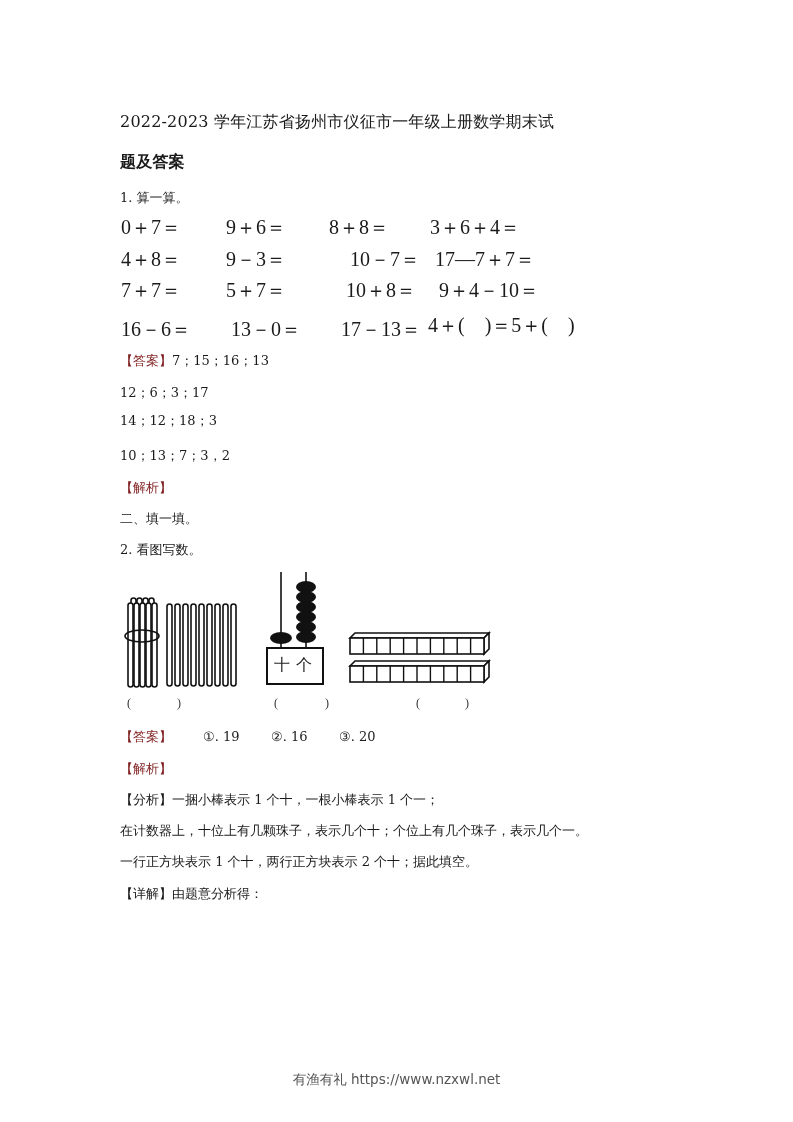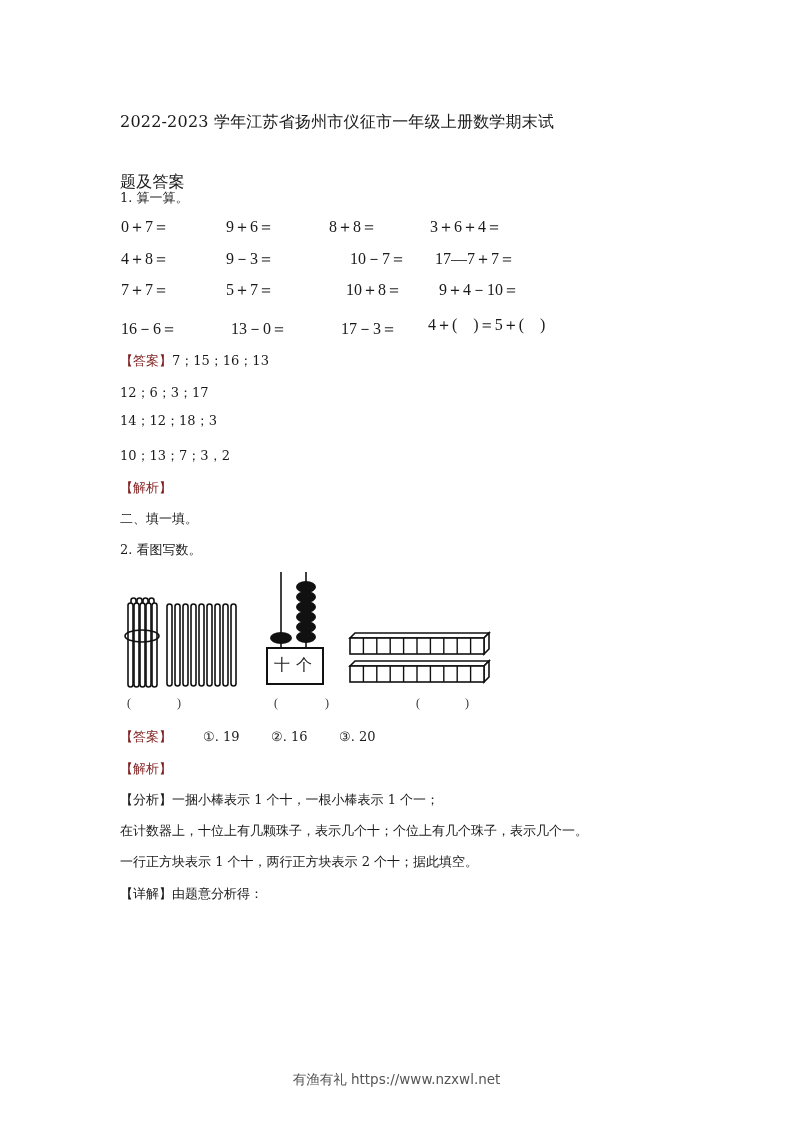"题及答案" div { font-weight: none -> bold; margin-top: 20px -> 0 }
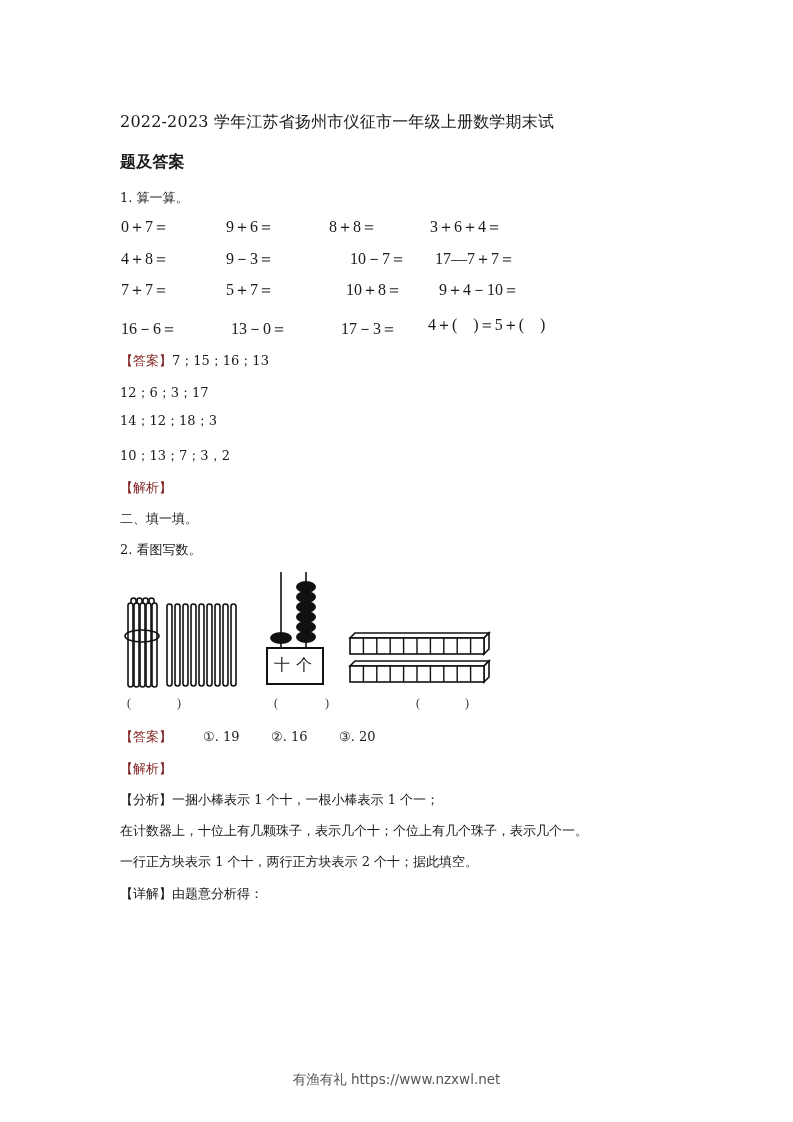"0＋7＝" .eq { font-size: 16px -> 20px }
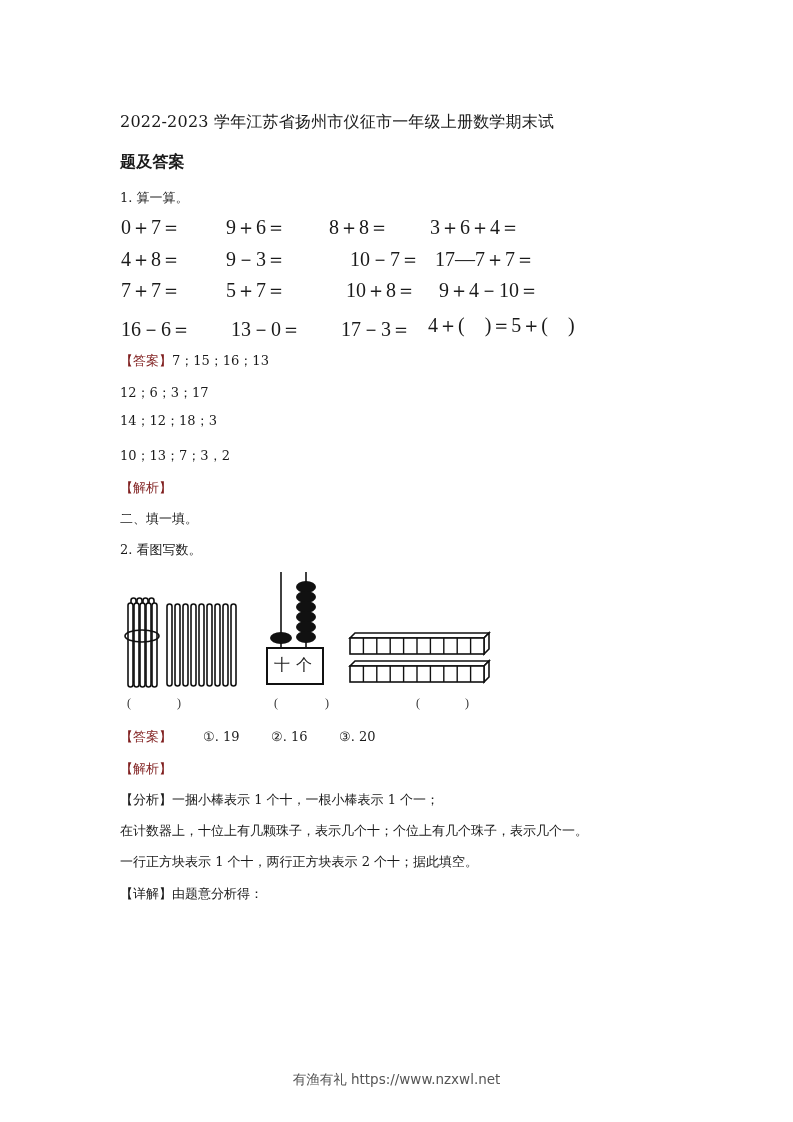"17－3＝" div.abs { text: 3 -> 13 }
